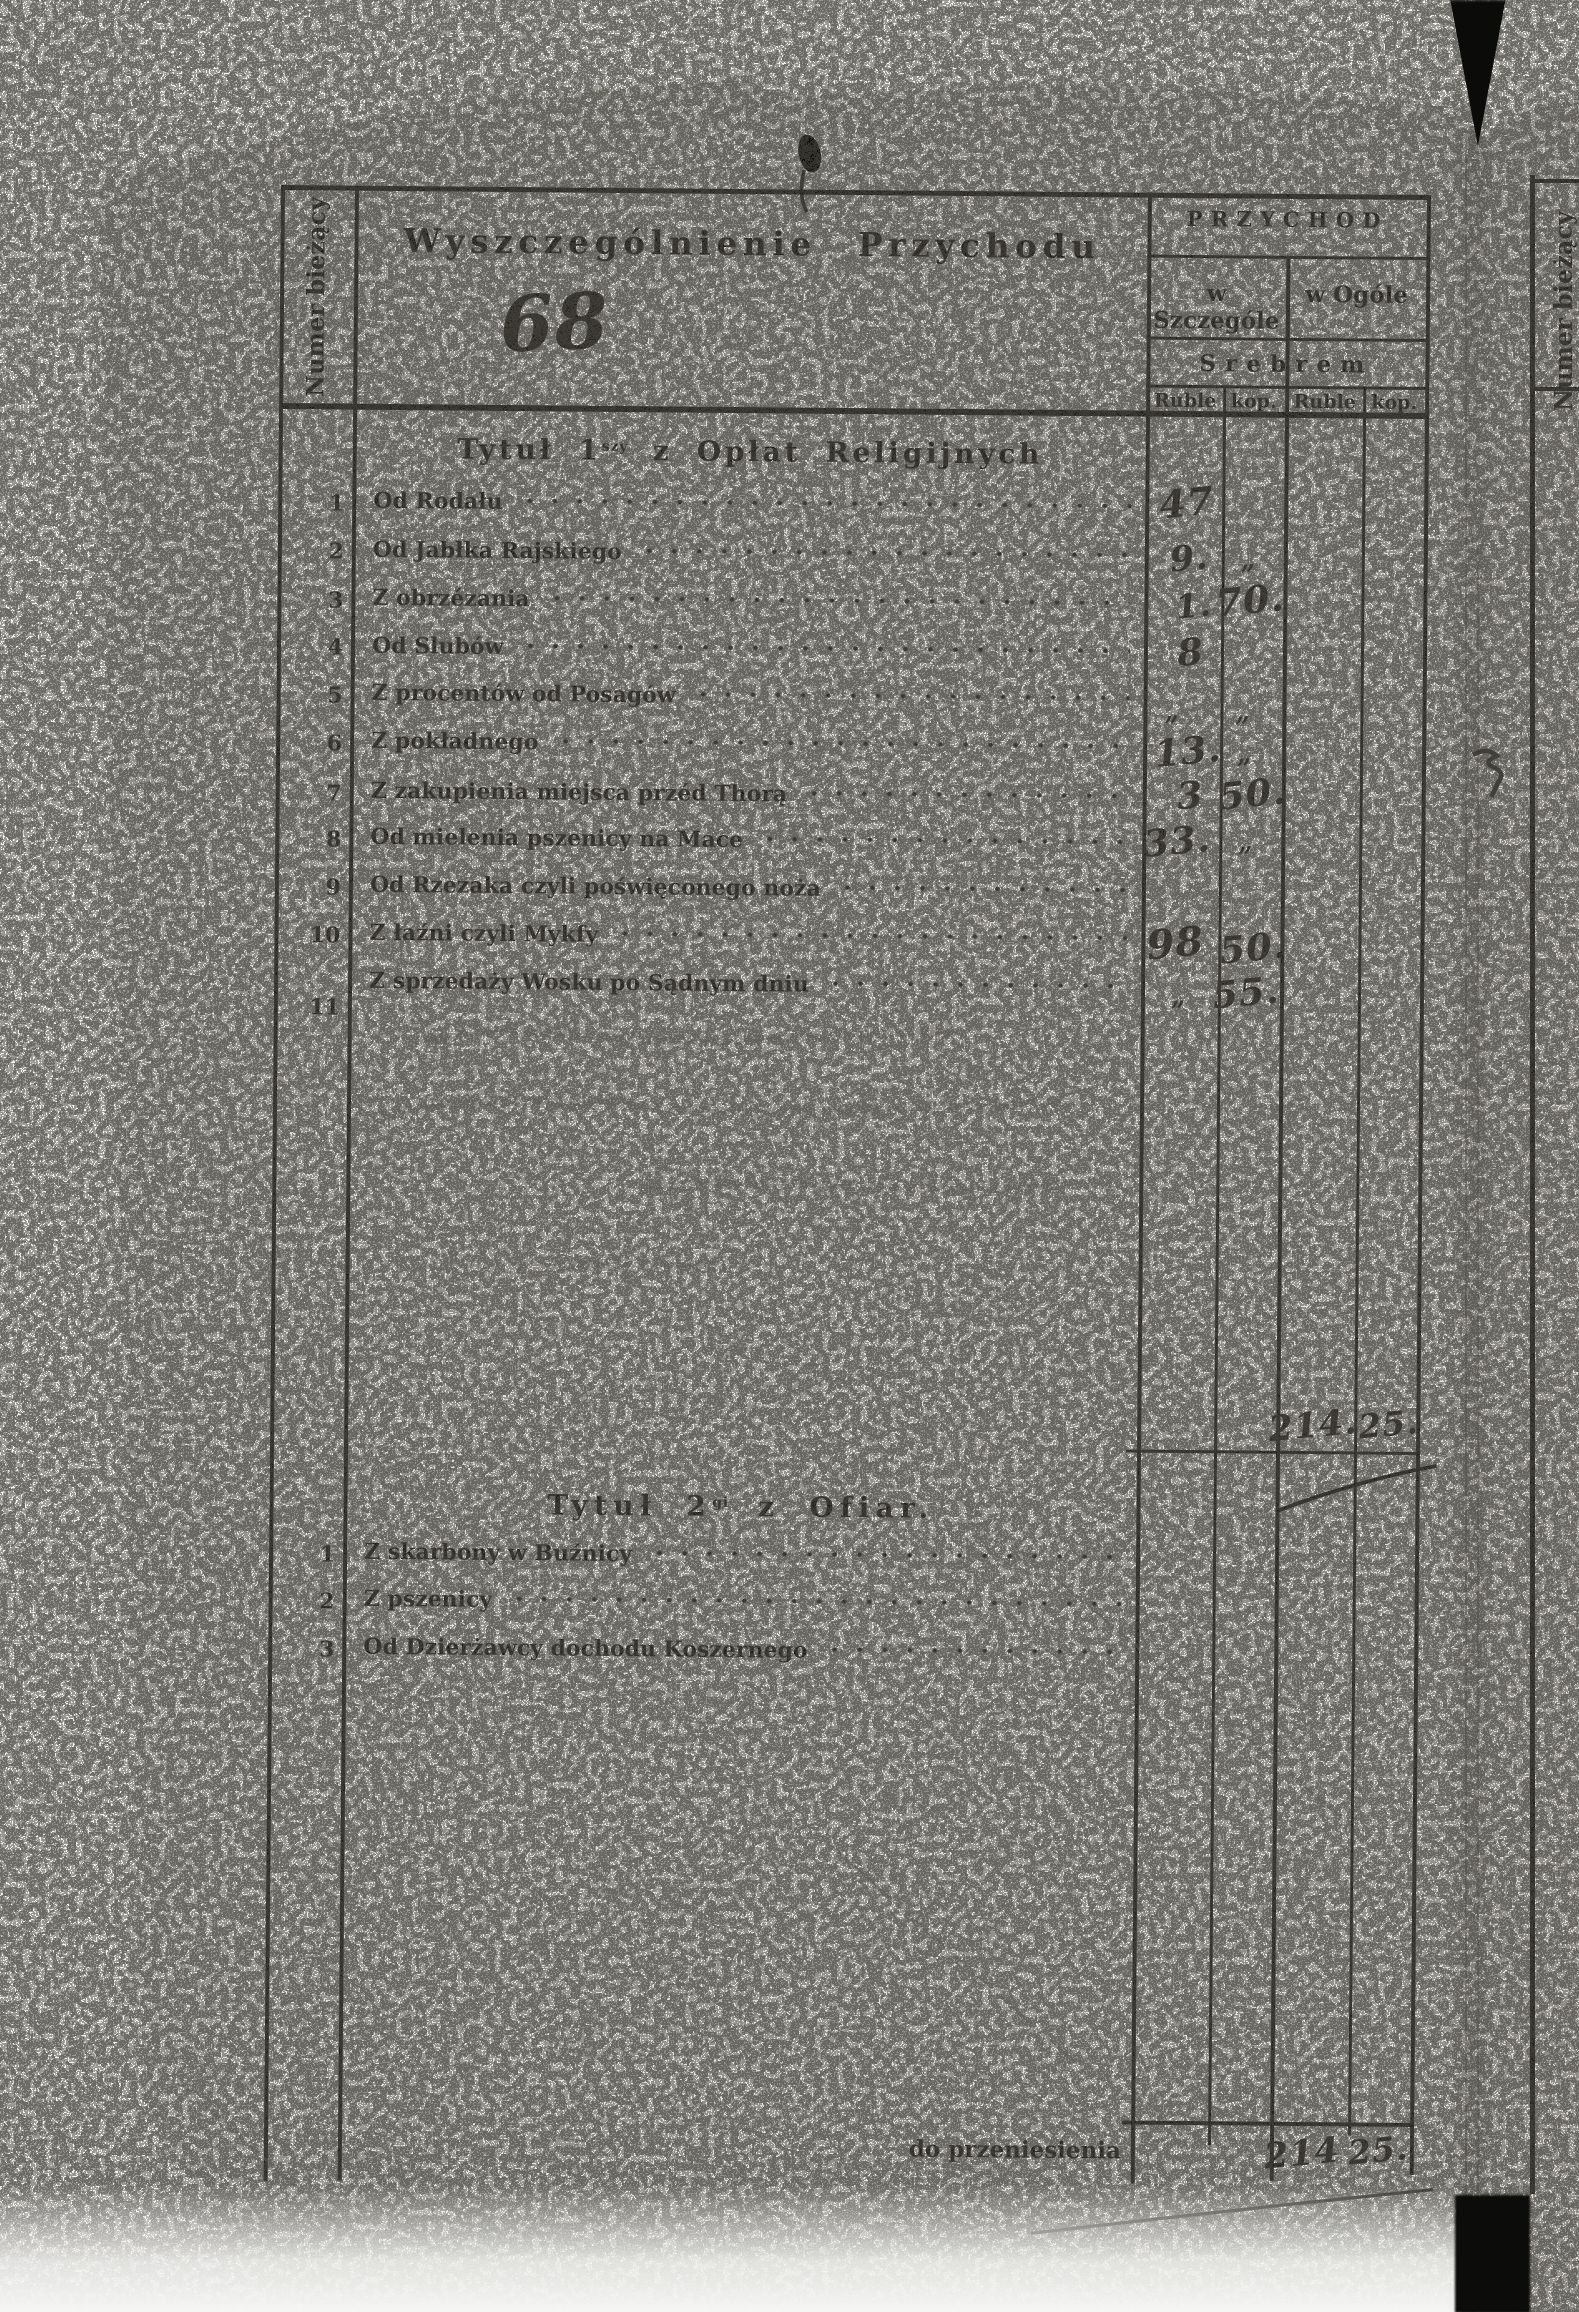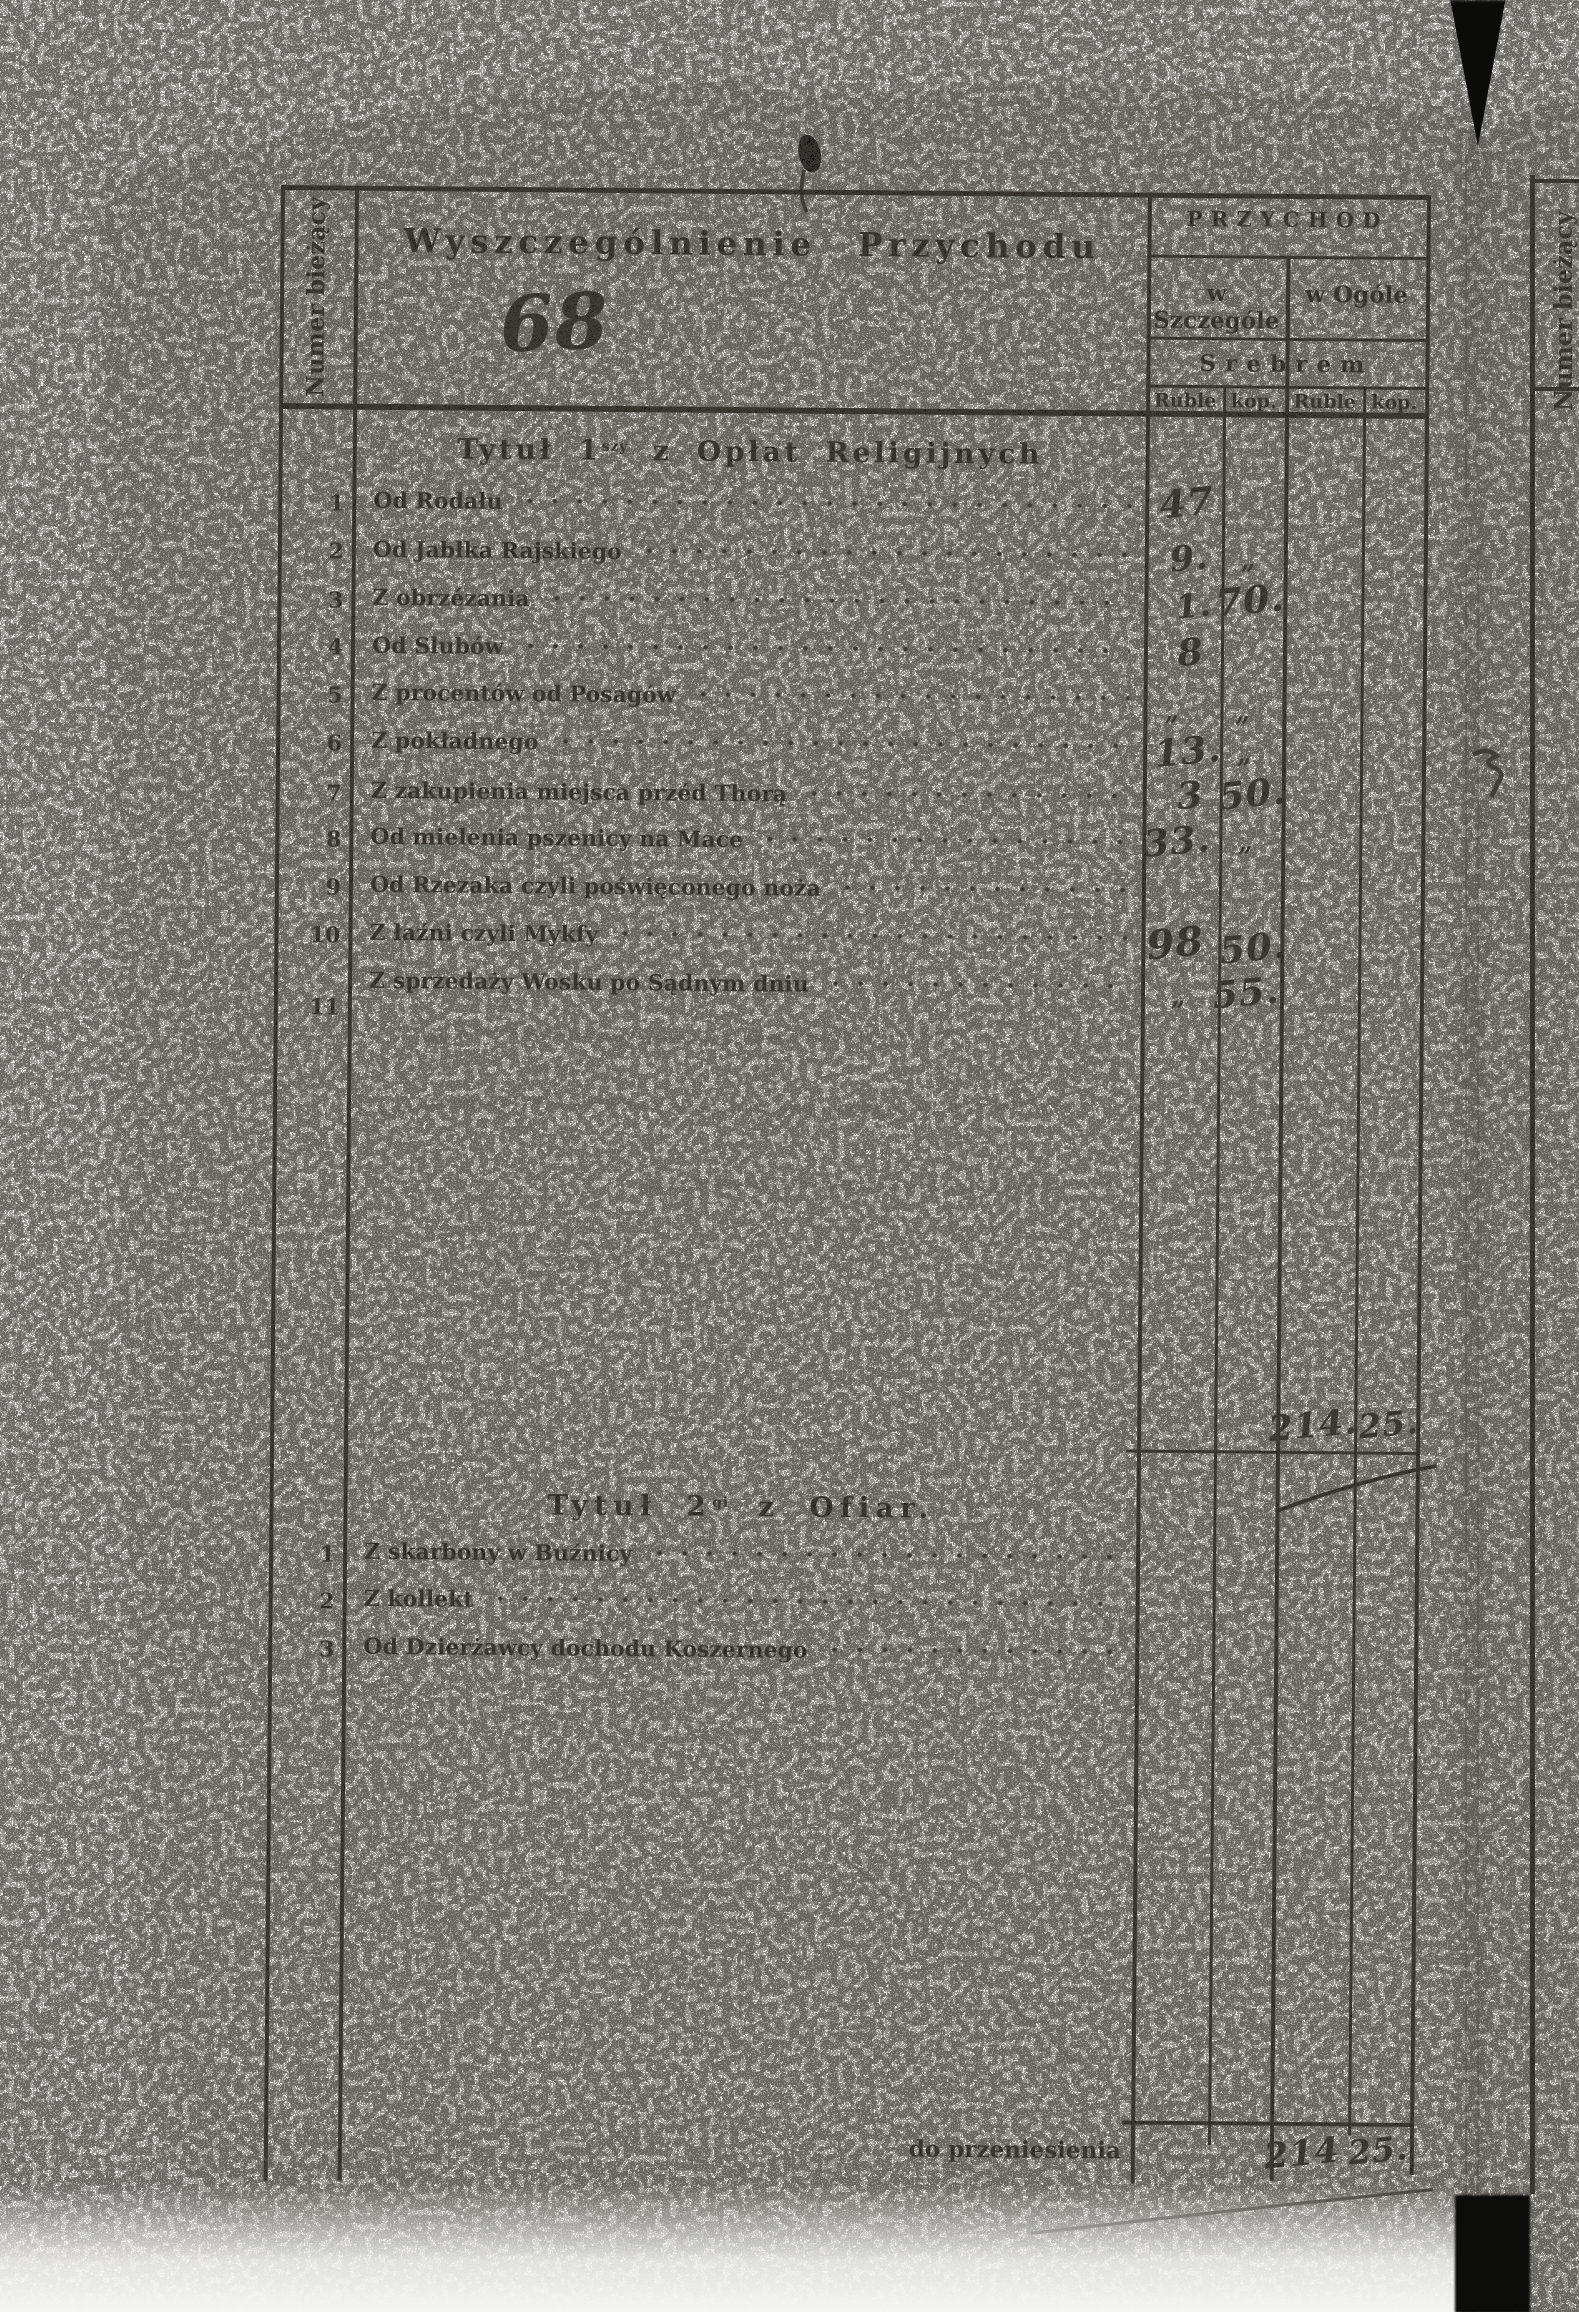"Z kollekt" span { text: kollekt -> pszenicy }
